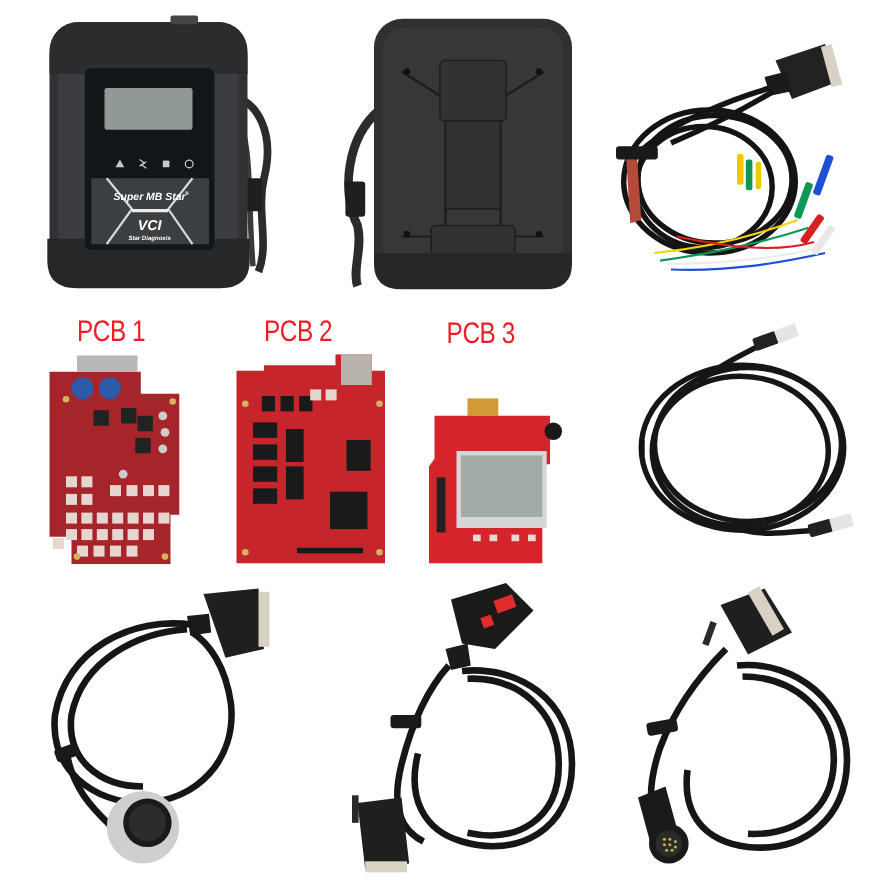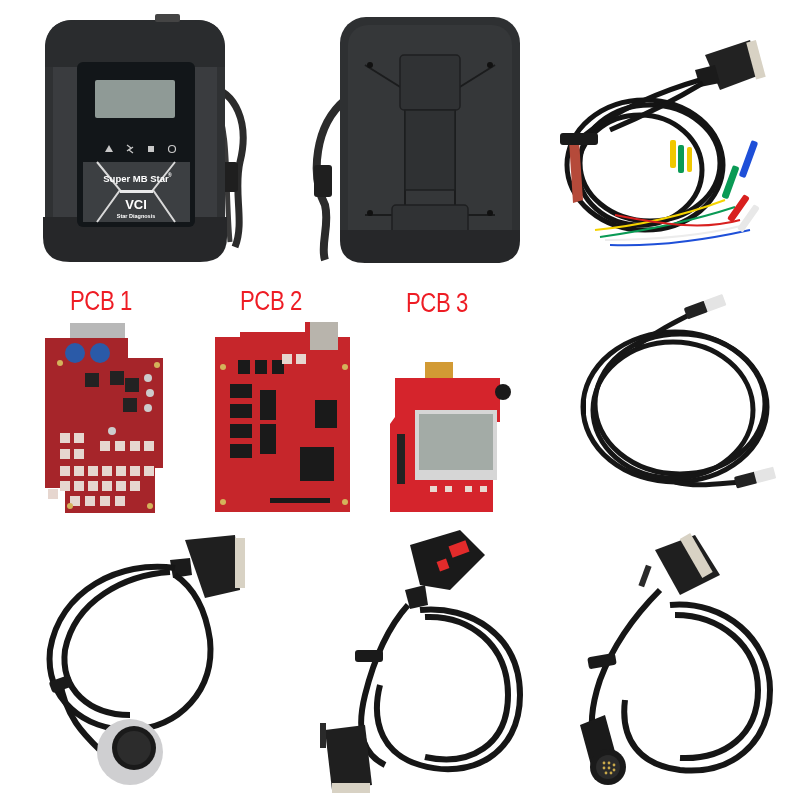"Super MB Star" .item { font-style: none -> italic }
